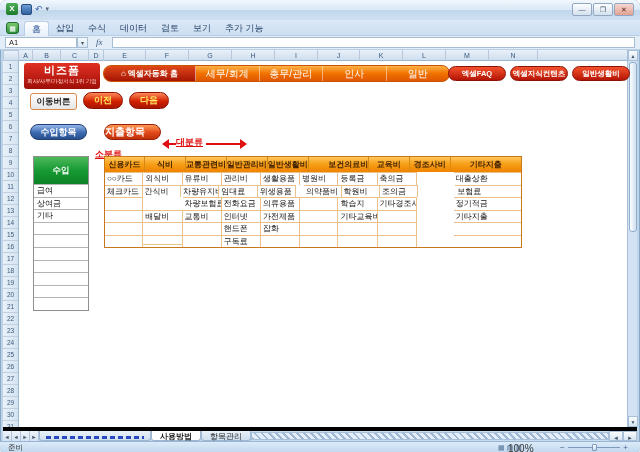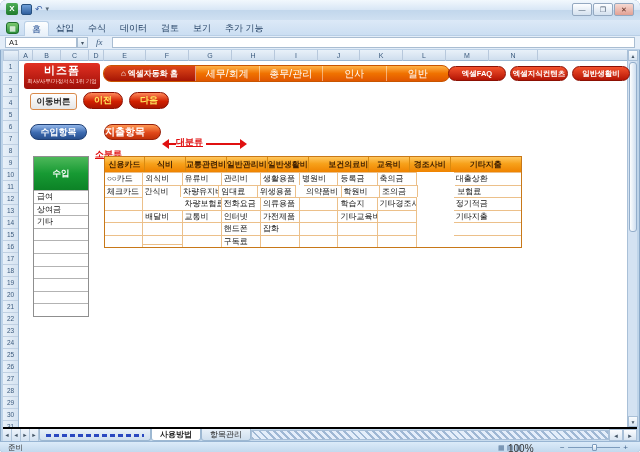"수입" .inc-head { height: 33px -> 27px }
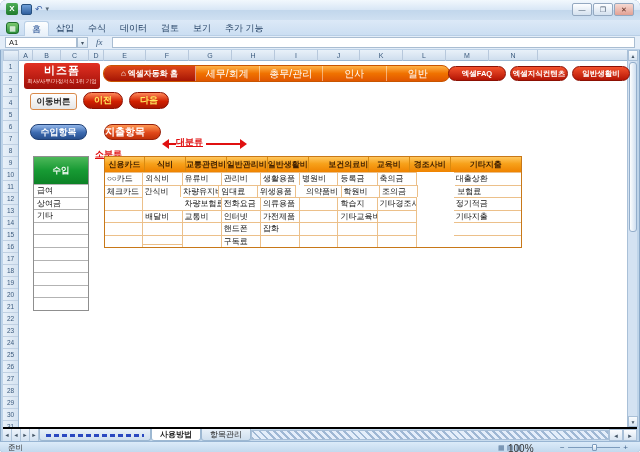"사용방법" .tabsbar { border-top: 2px solid #000000 -> 4px solid #000000 }
